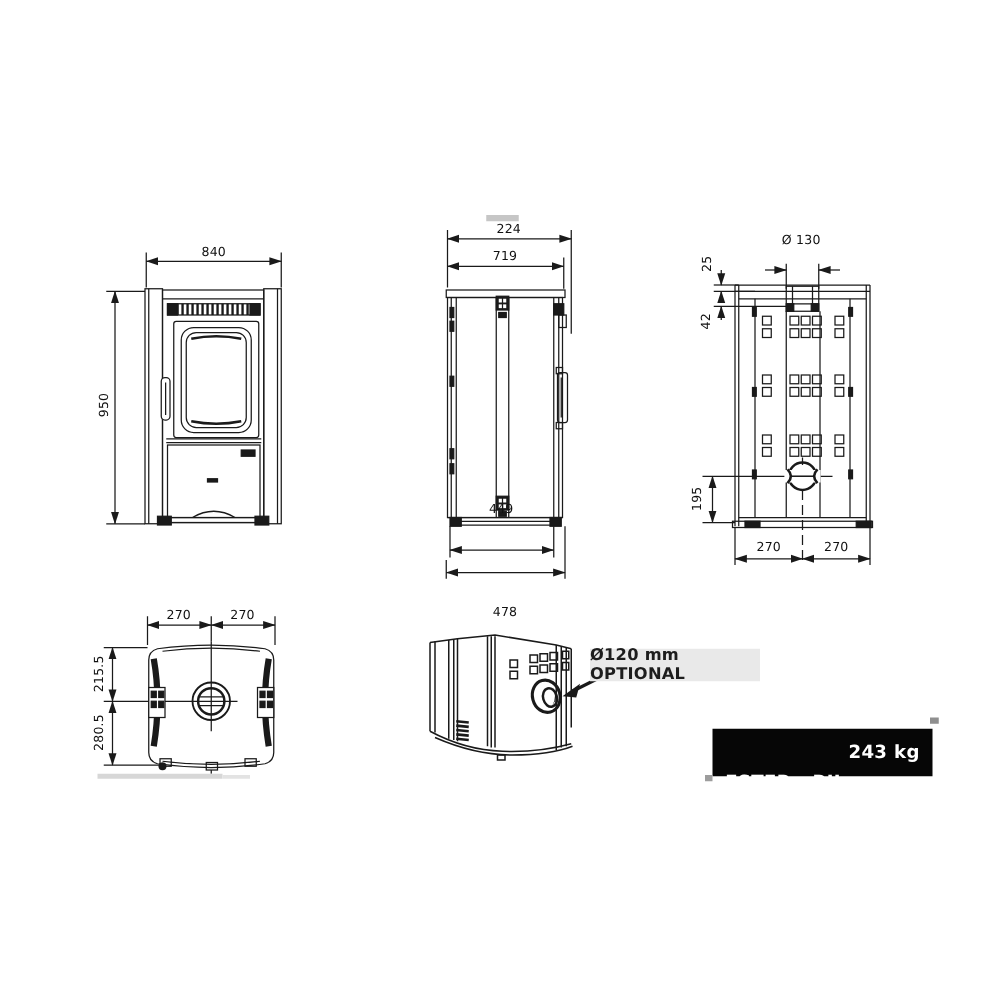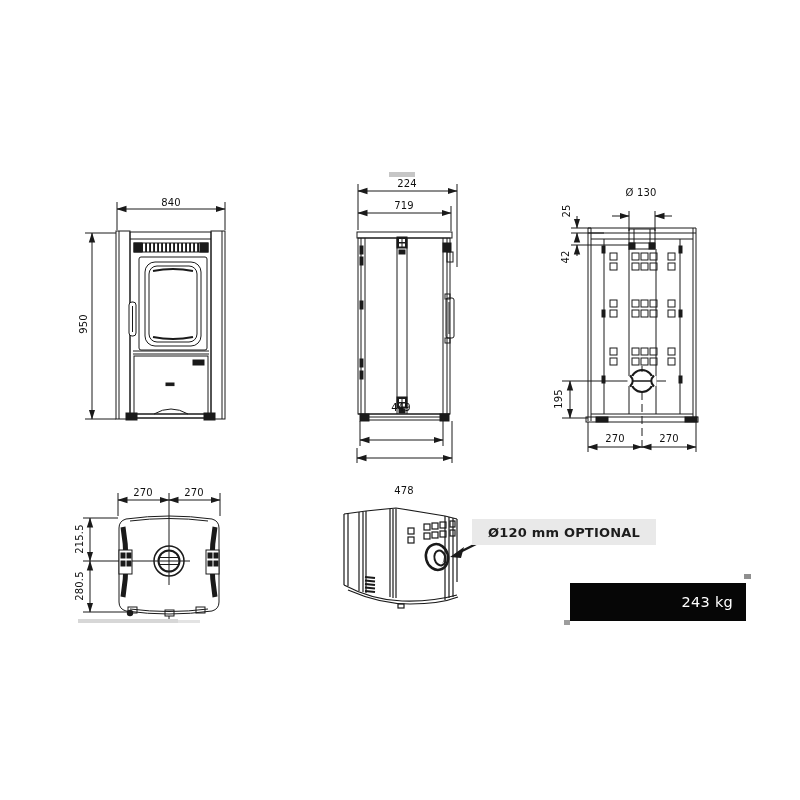"Ø120 mm OPTIONAL" .callout { justify-content: center -> flex-start; width: 184px -> 136px }
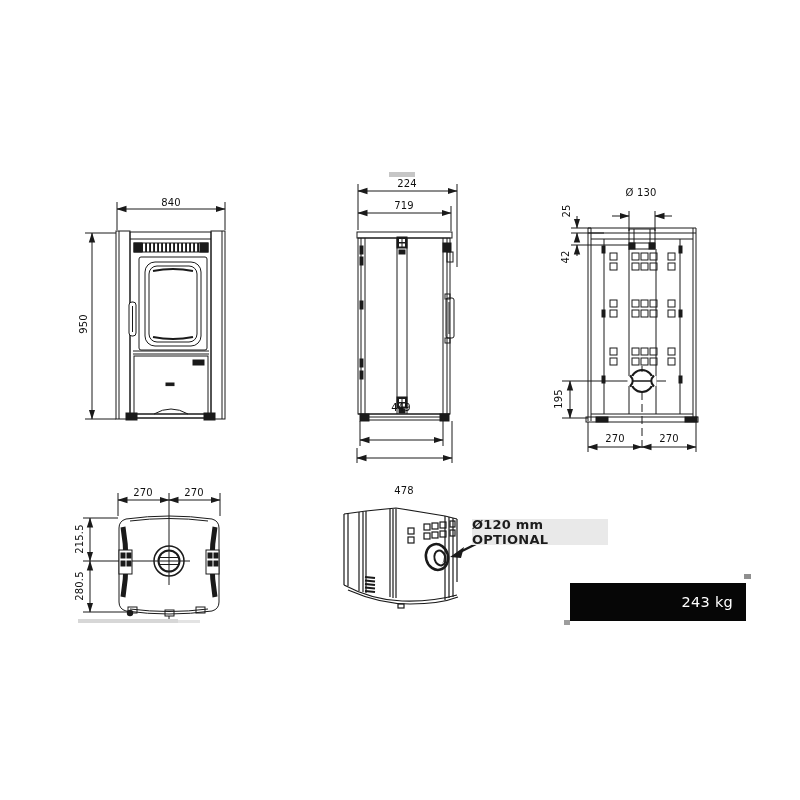"243 kg" .plate .weight { font-weight: normal -> bold }
